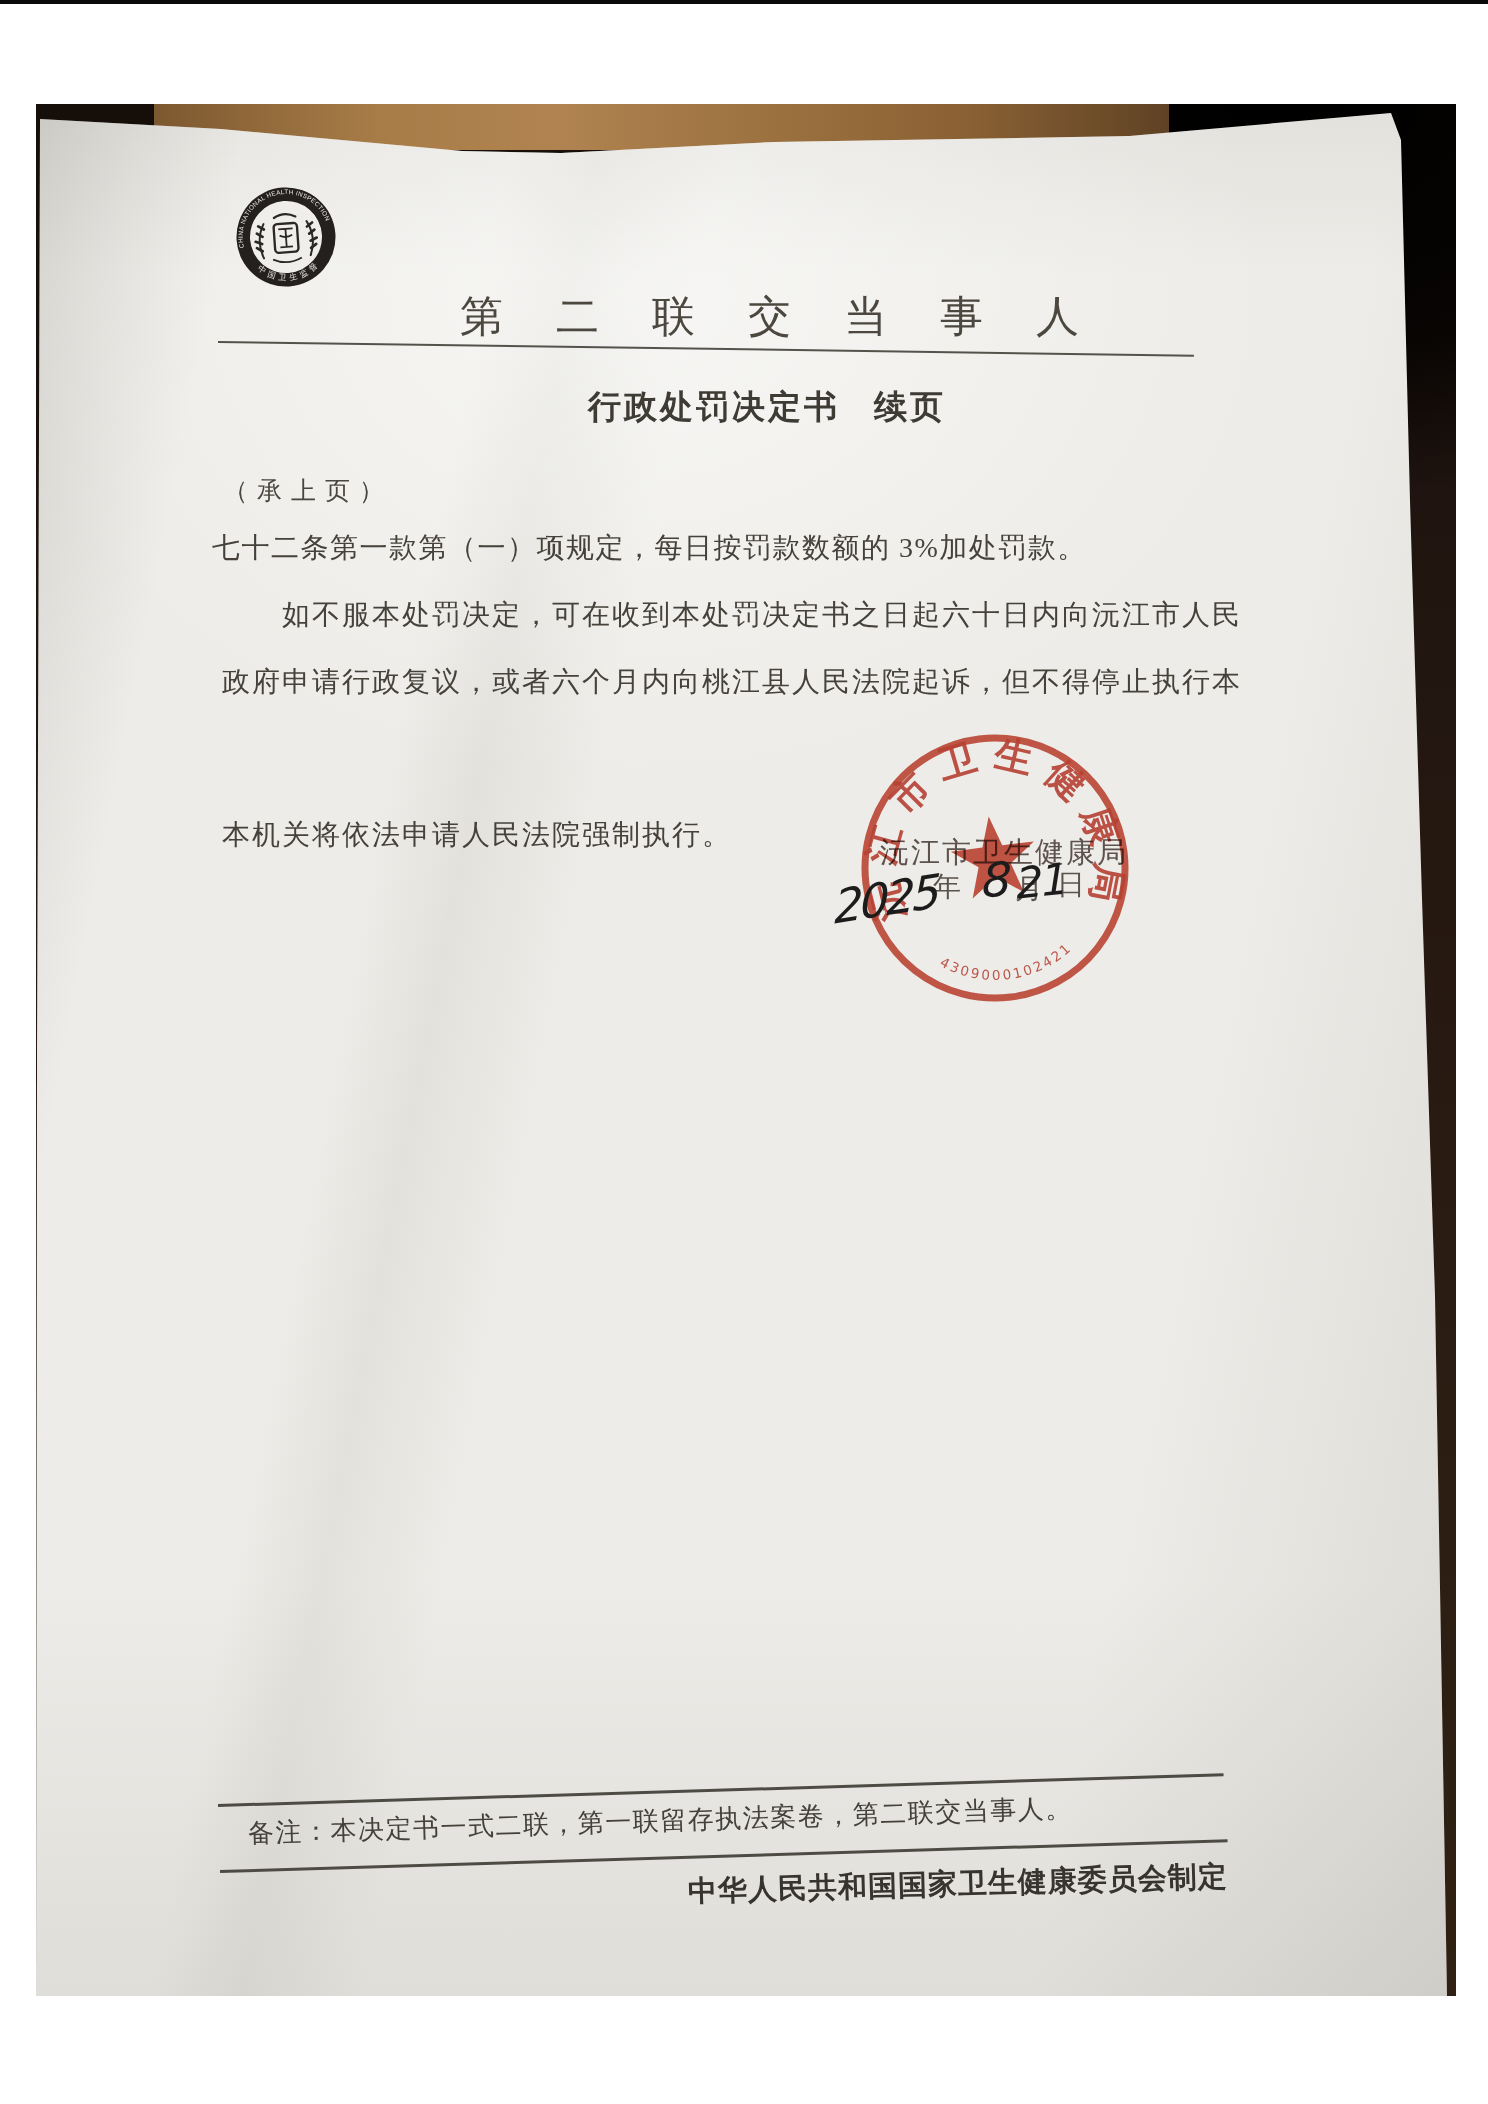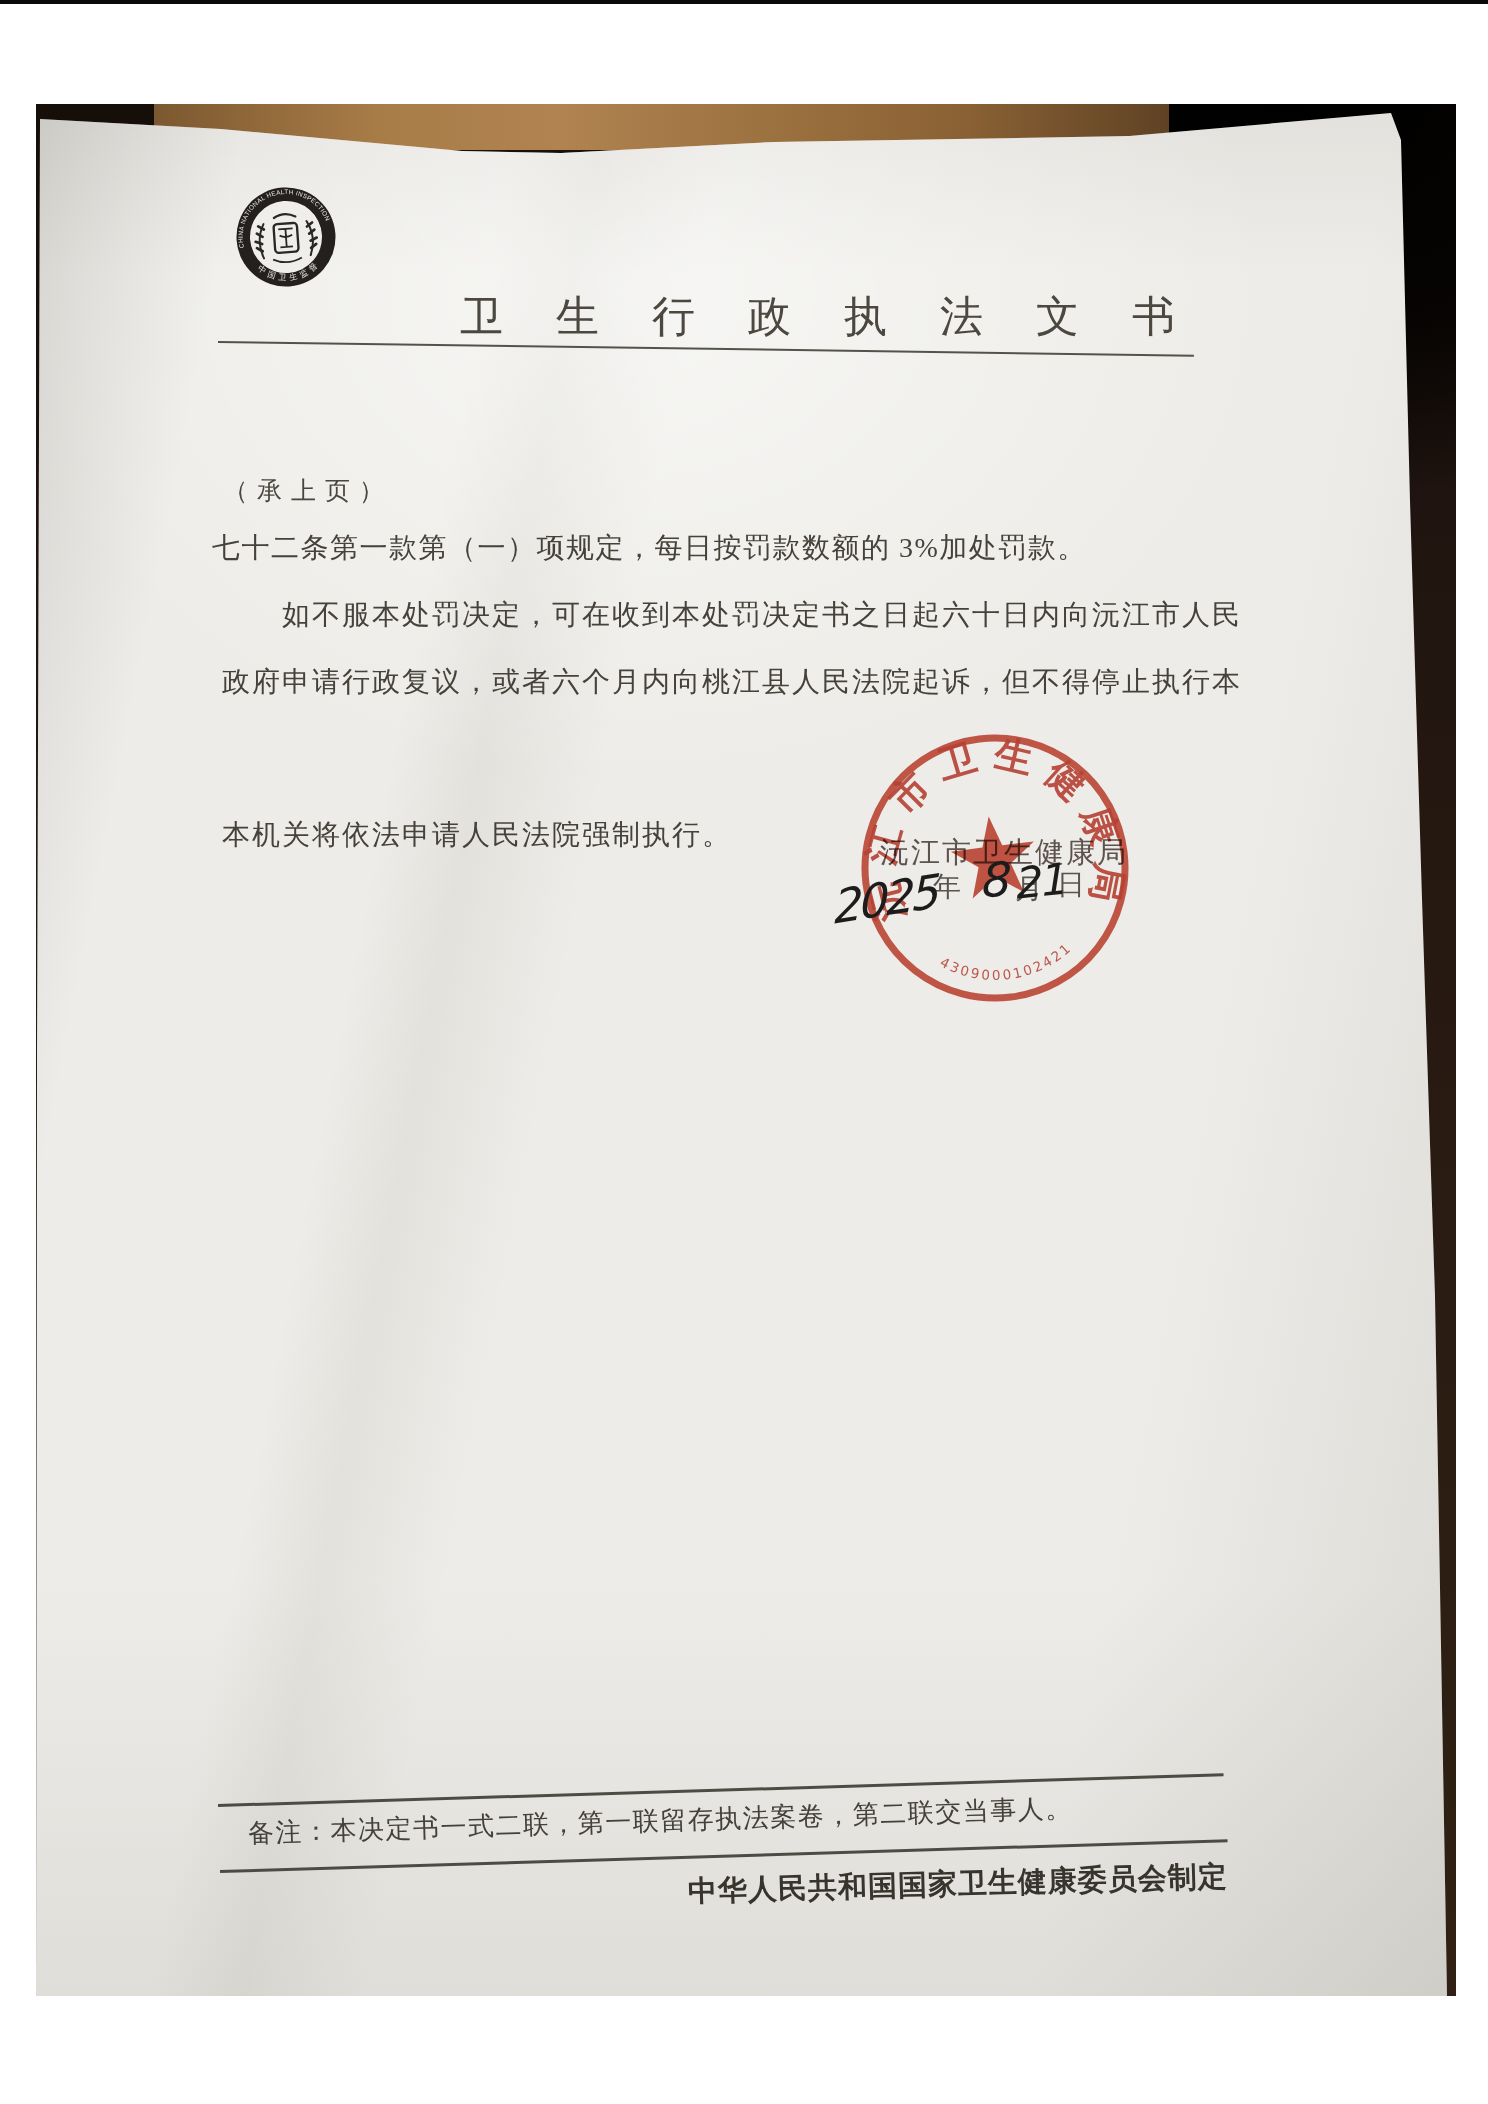"卫生行政执法文书" div.series-title { text: 卫生行政执法文书 -> 第二联交当事人 }
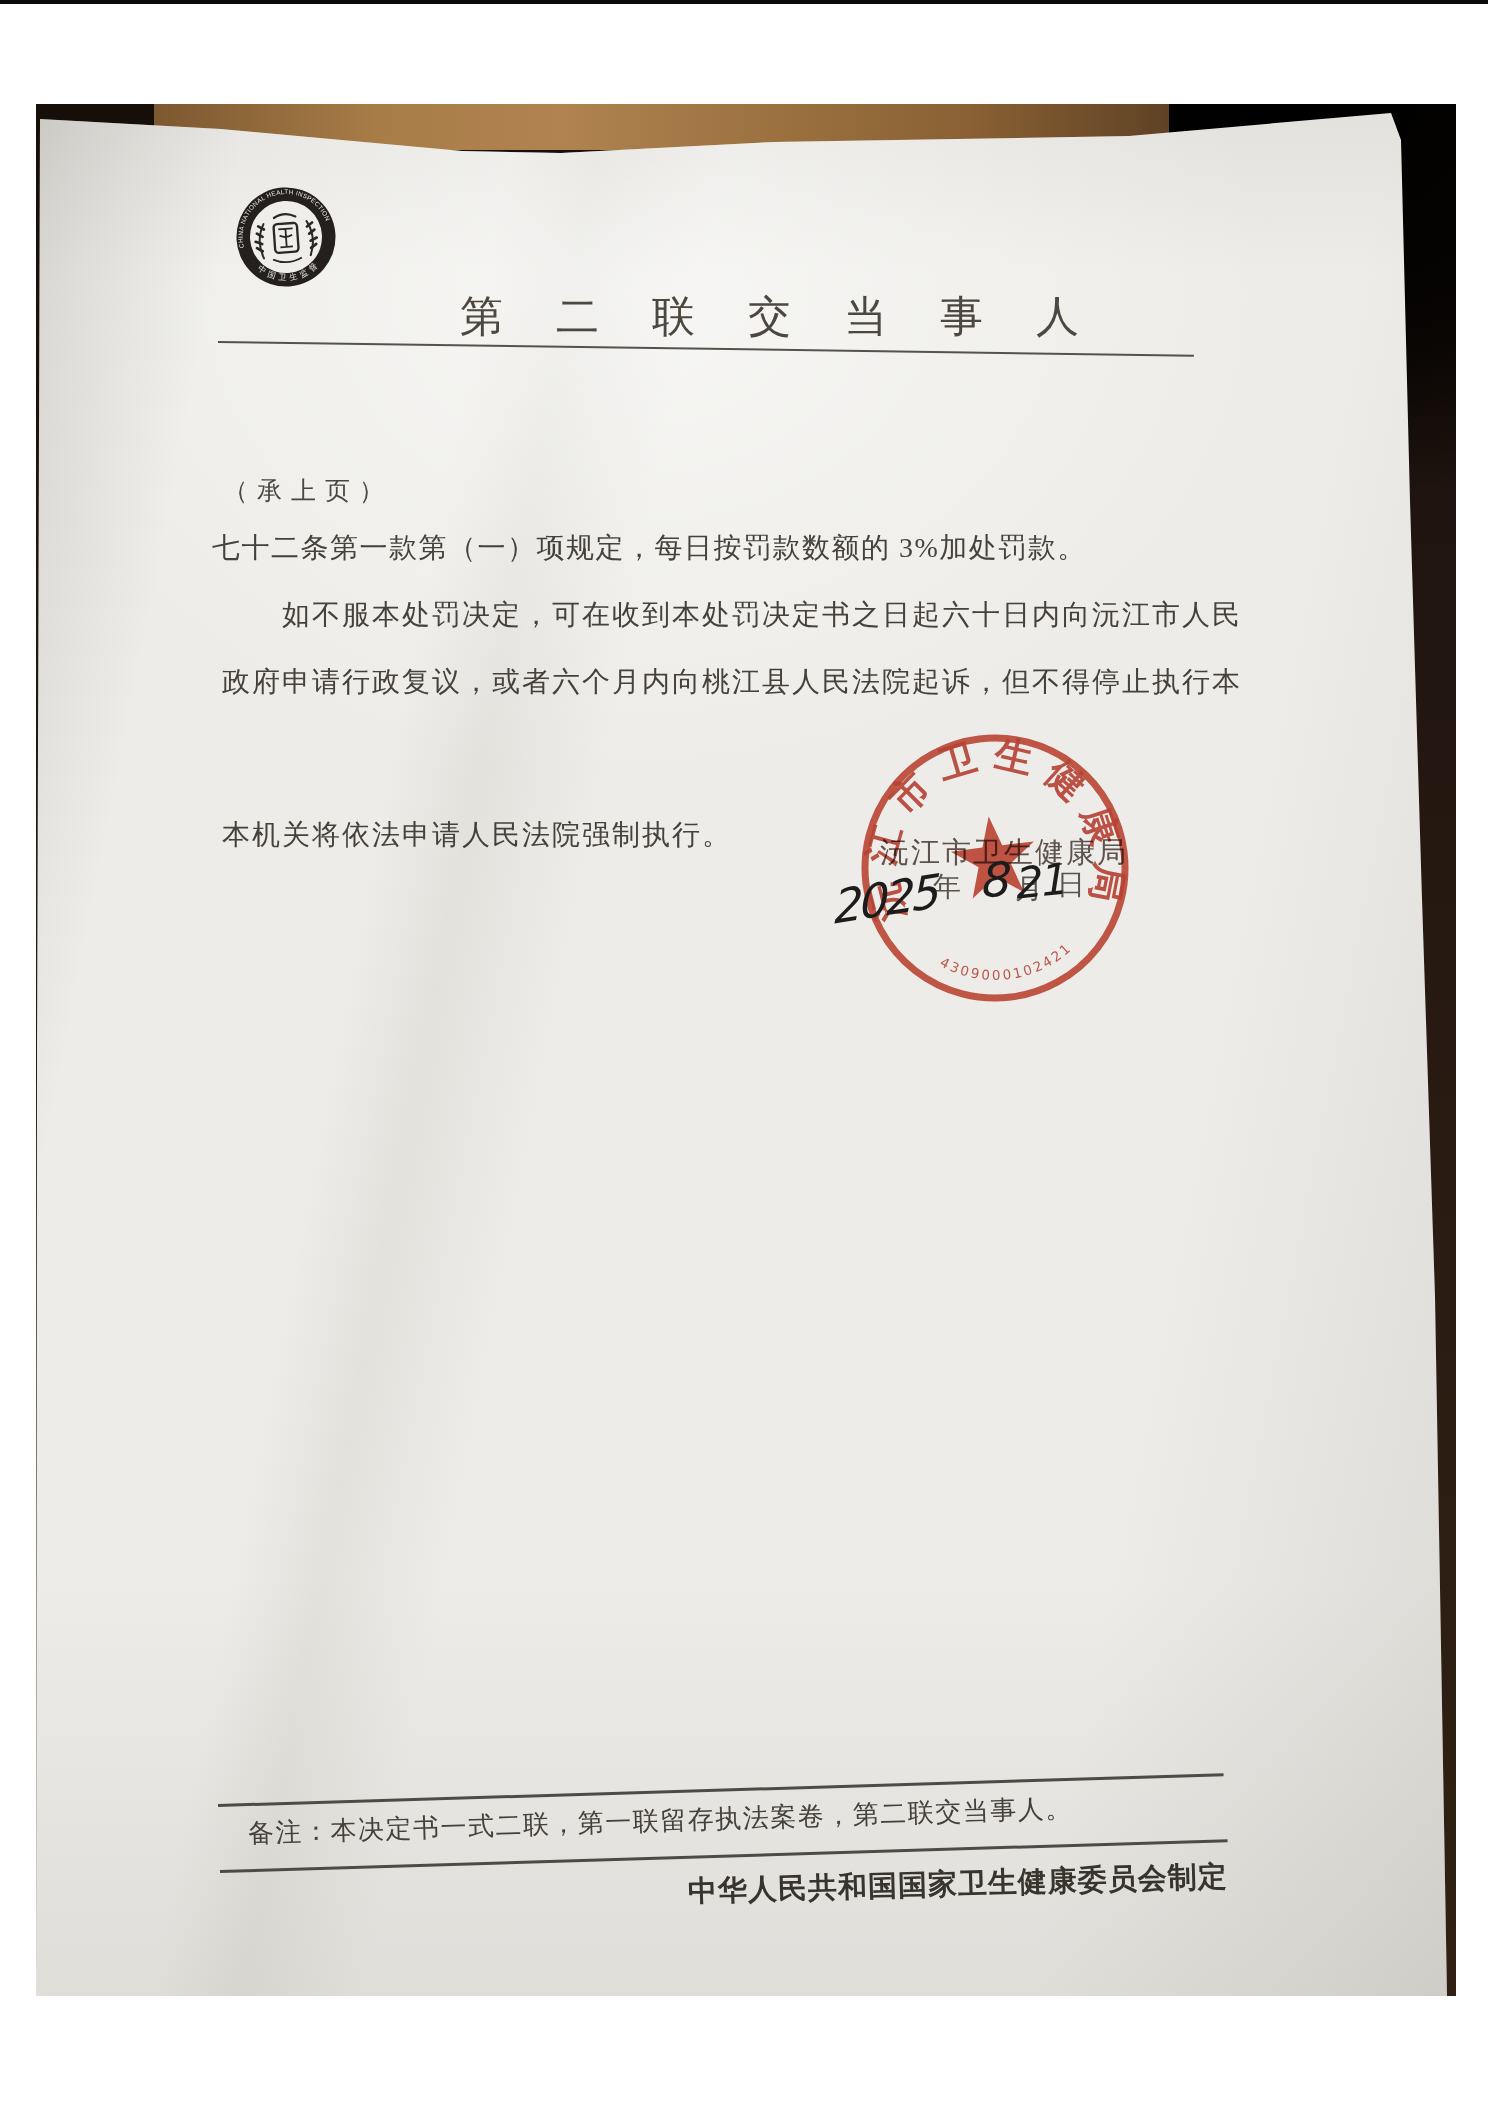"行政处罚决定书 续页" div.doc-title { html: none -> <div><span>行政处罚决定书</span><span></span><span>续页</span></div> }
